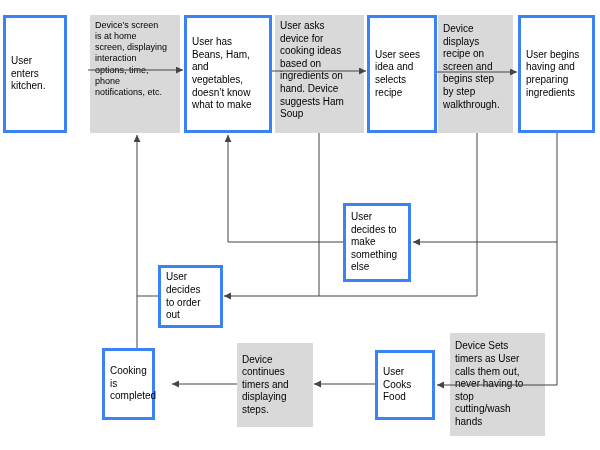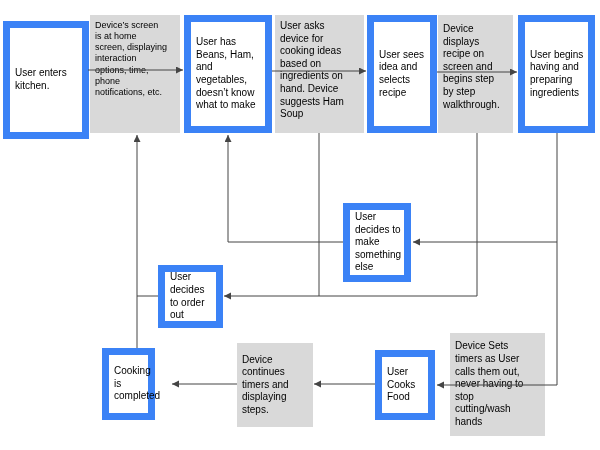"User has" .white { border: 7px solid #3b82f6 -> 3px solid #3b82f6 }
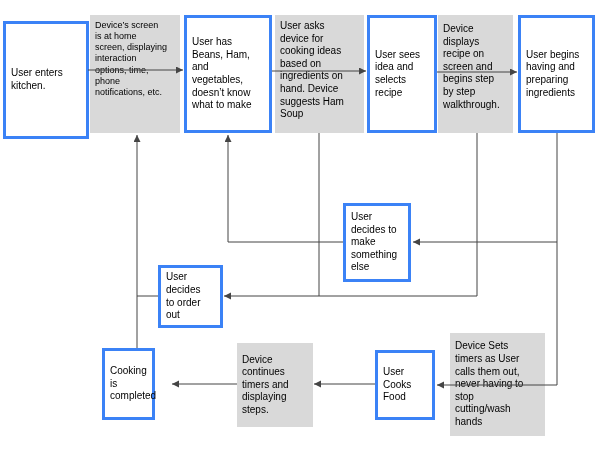"User enters" div.node { top: 21px -> 15px; width: 86px -> 64px }
